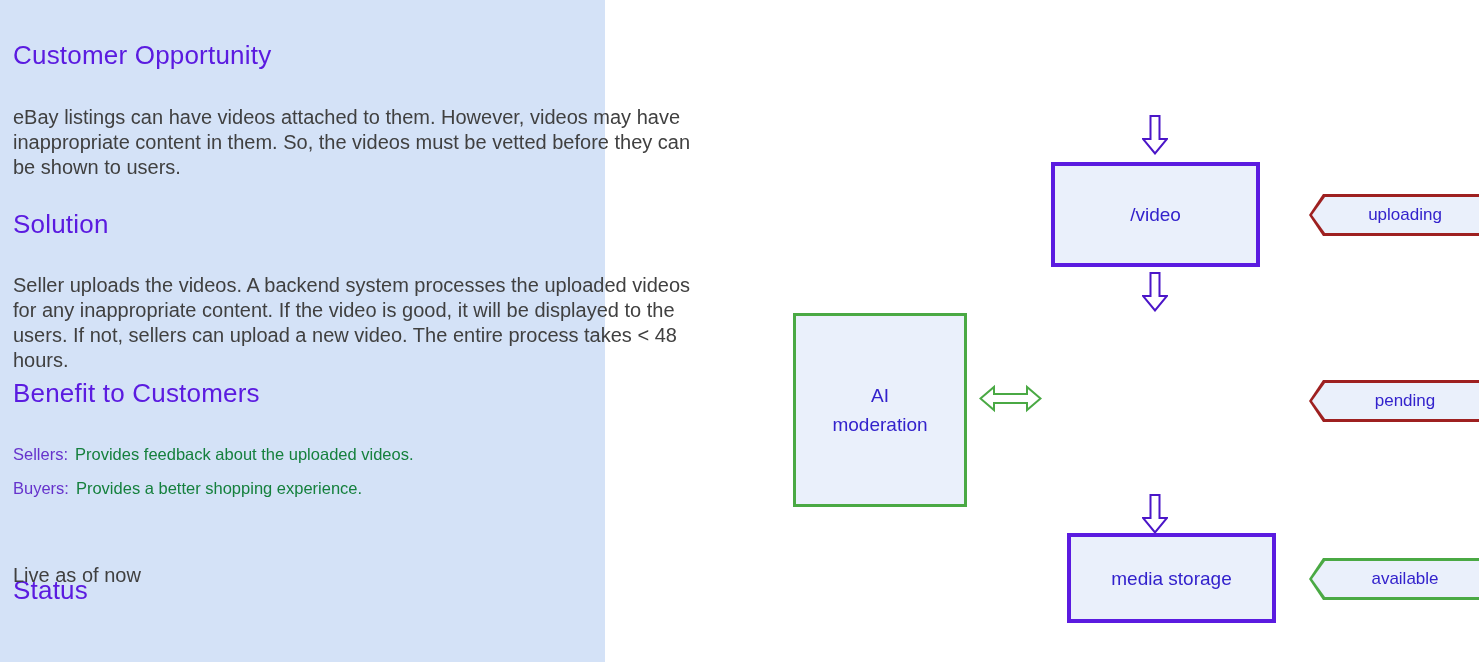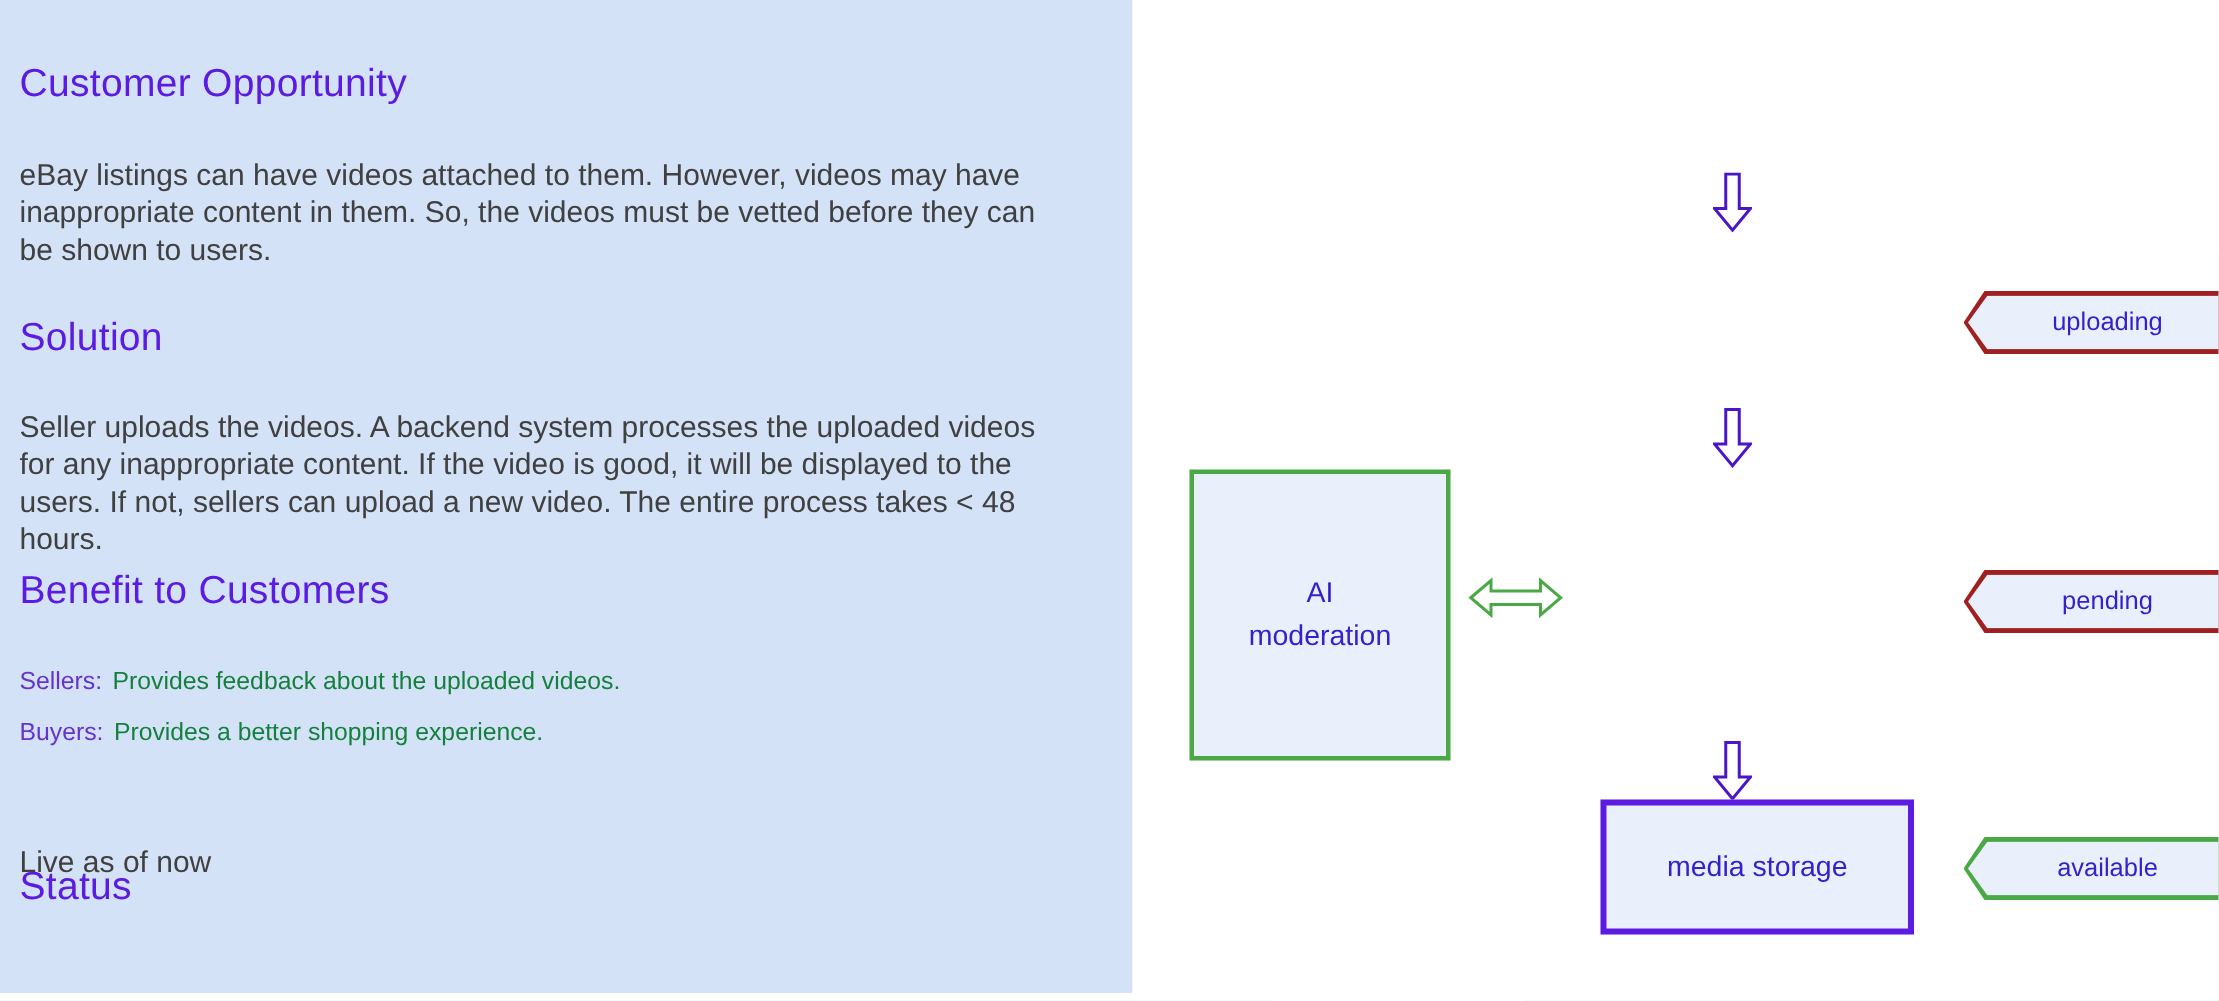"Customer Opportunity" #left-panel { width: 755px -> 605px }
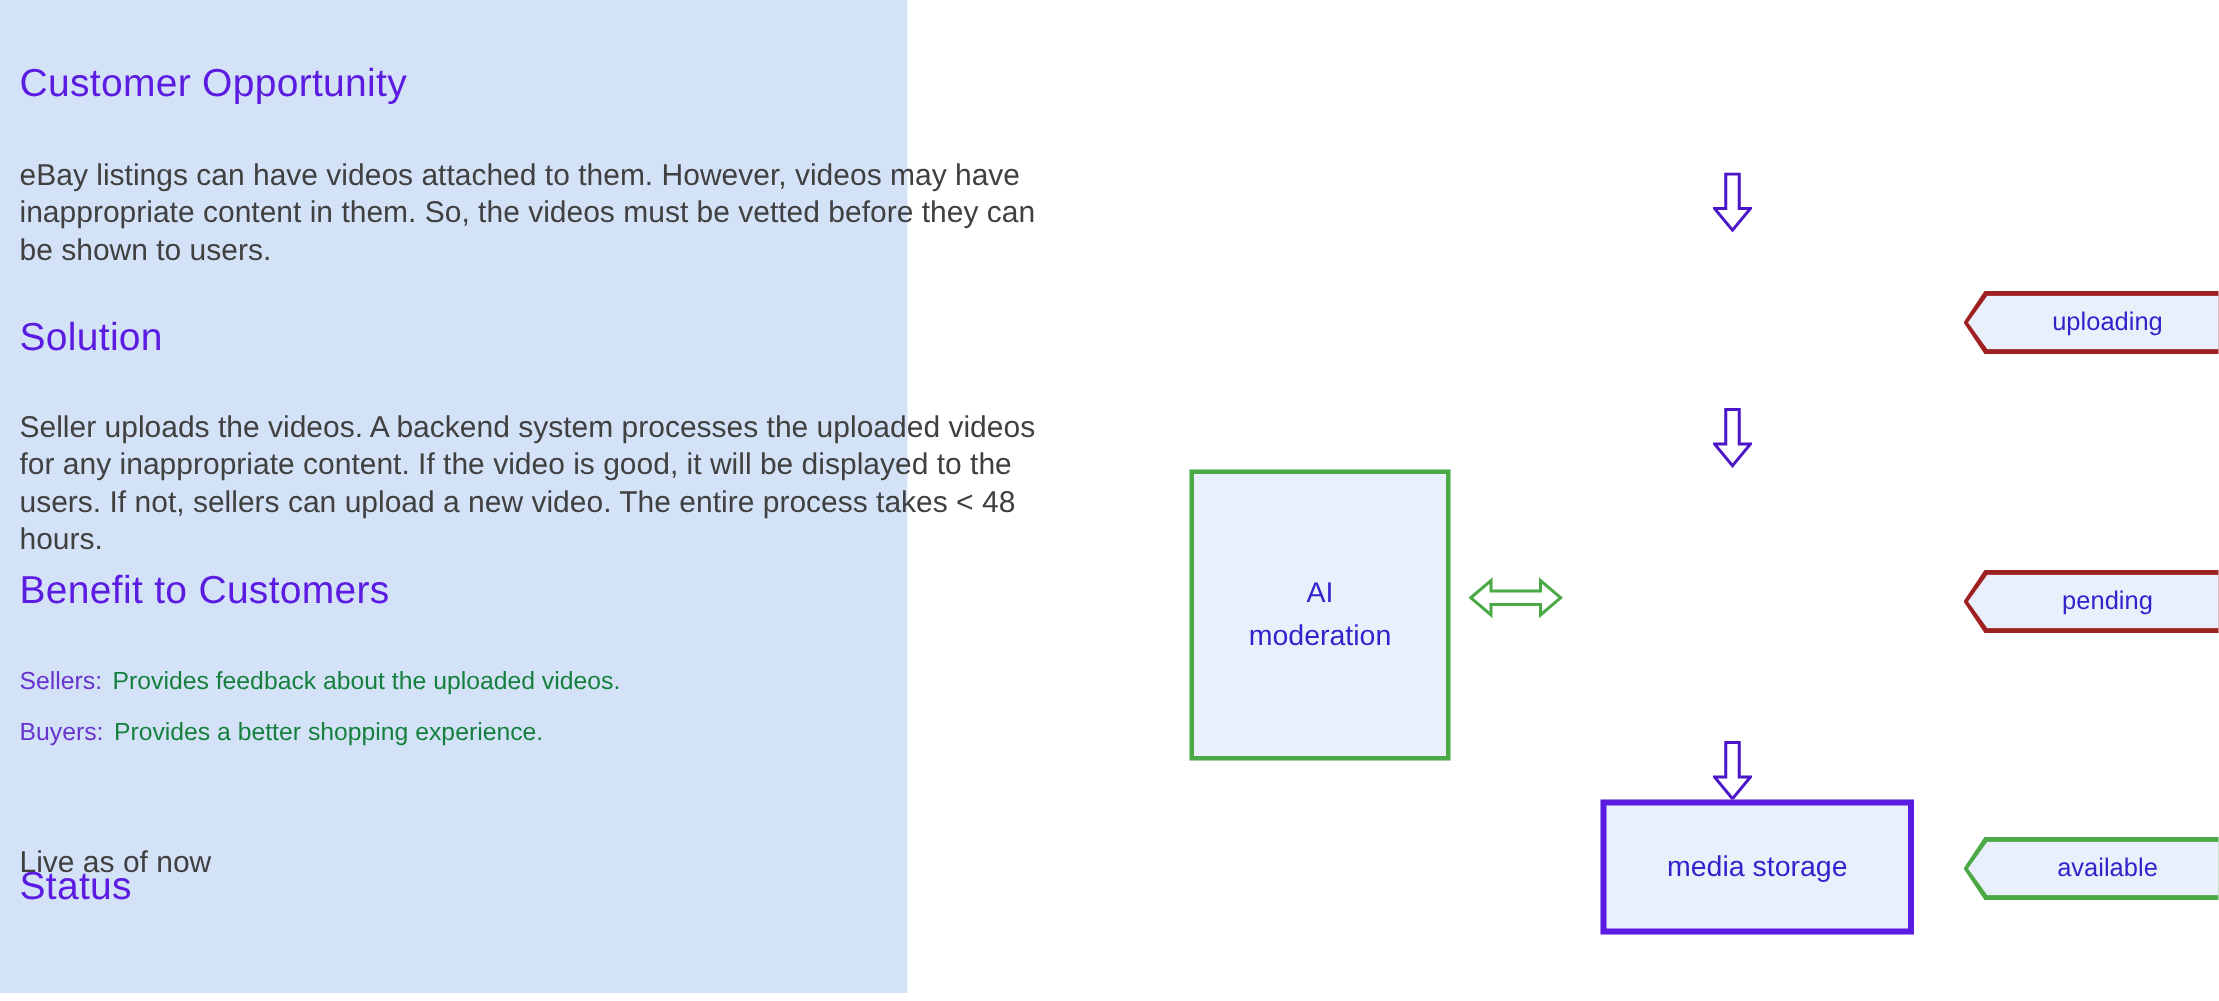"/video" div.node-box { html: none -> <div> <span>/video</span> </div> }
